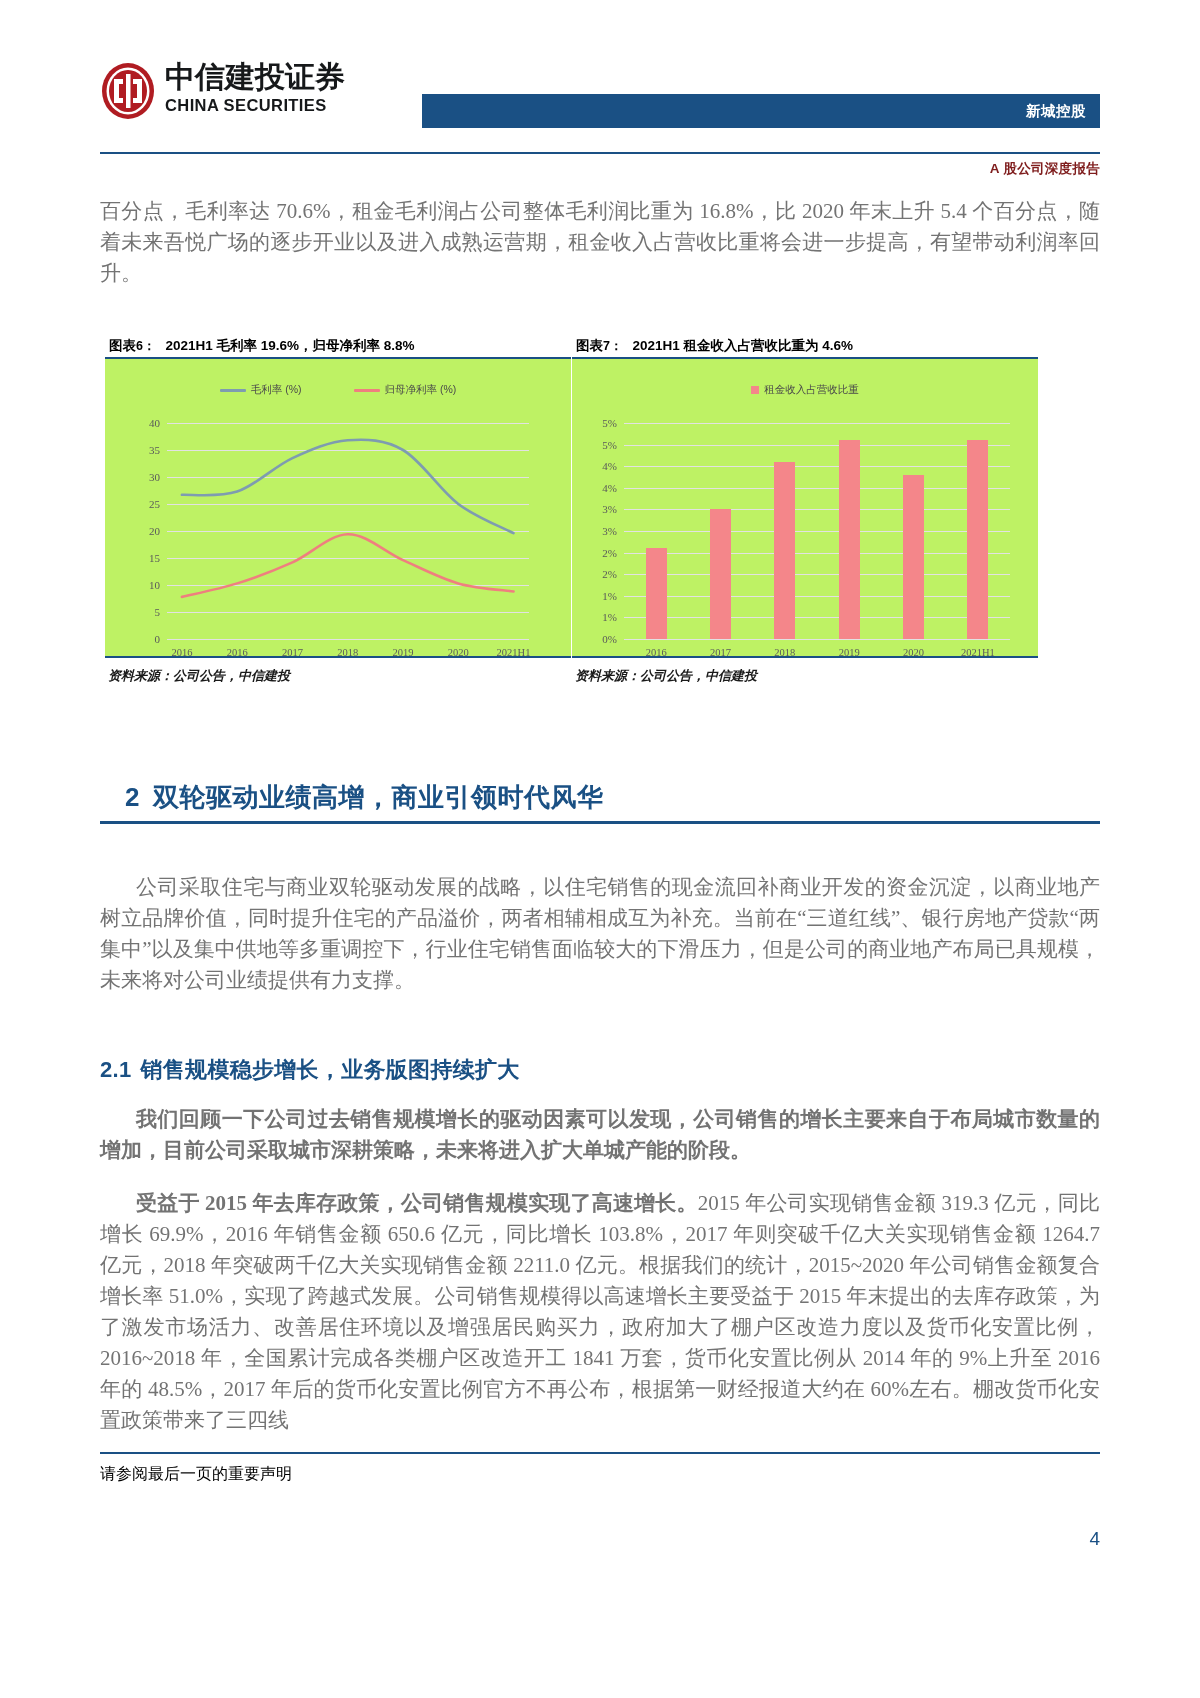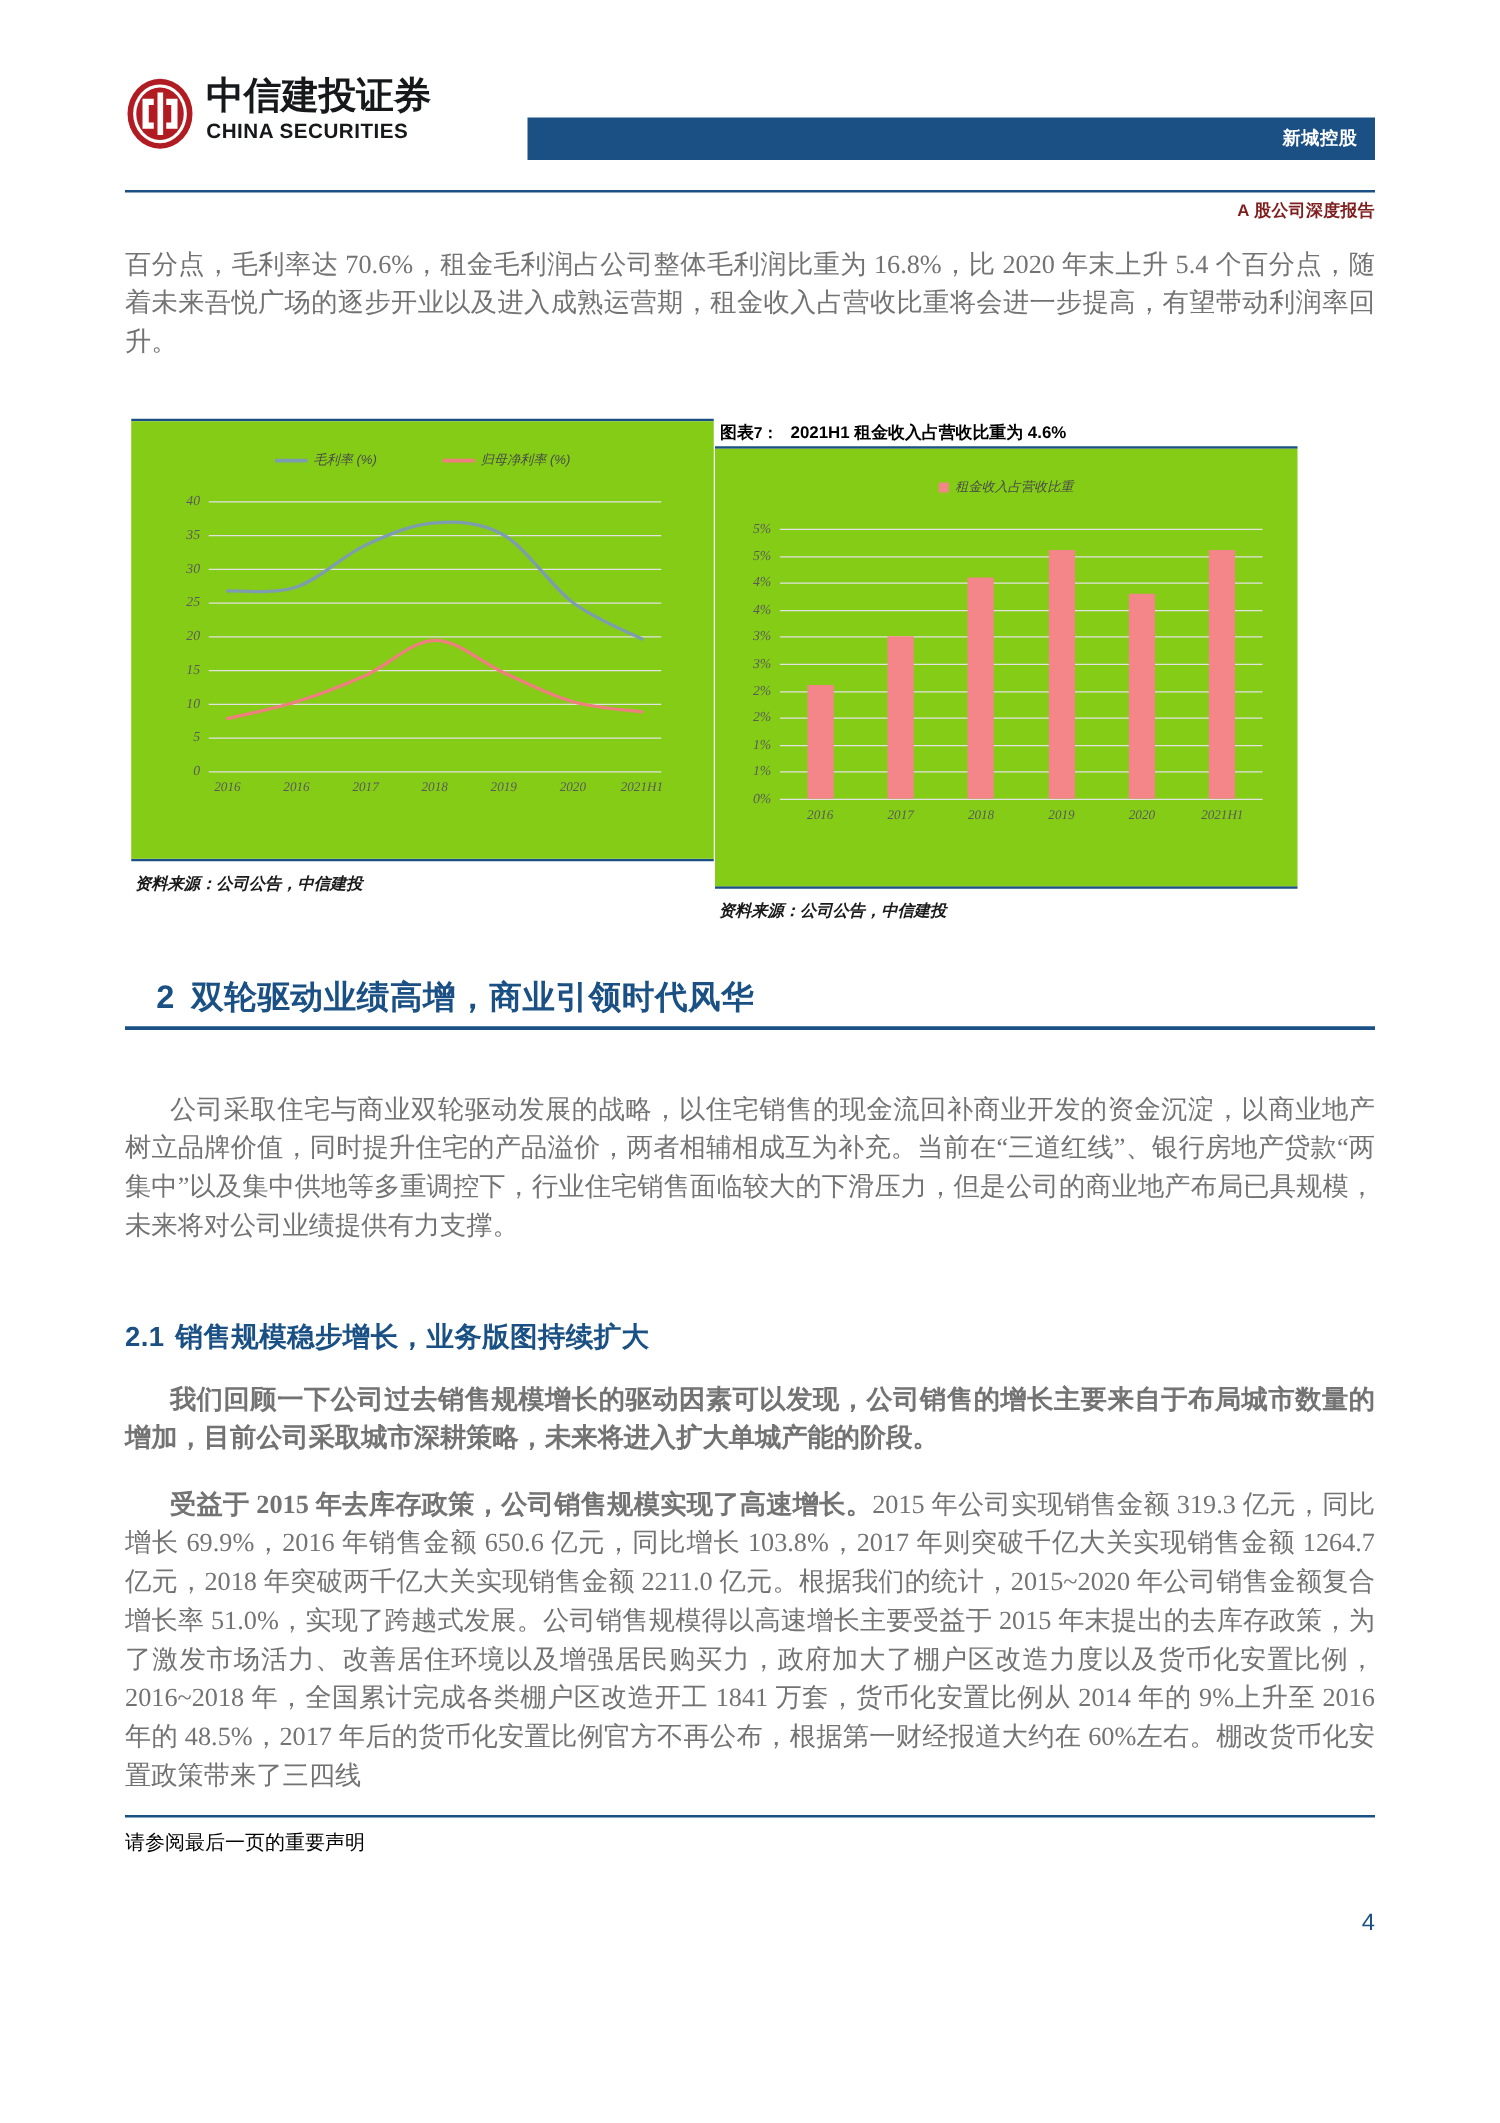"图表6： 2021H1 毛利率 19.6%，归母净利率 8.8%" div.ex-title { html: none -> <div> <span>图表</span><span>6：</span><span></span><span>2021H1 毛利率 19.6%，归母净利率 8.8%</span> </div> }
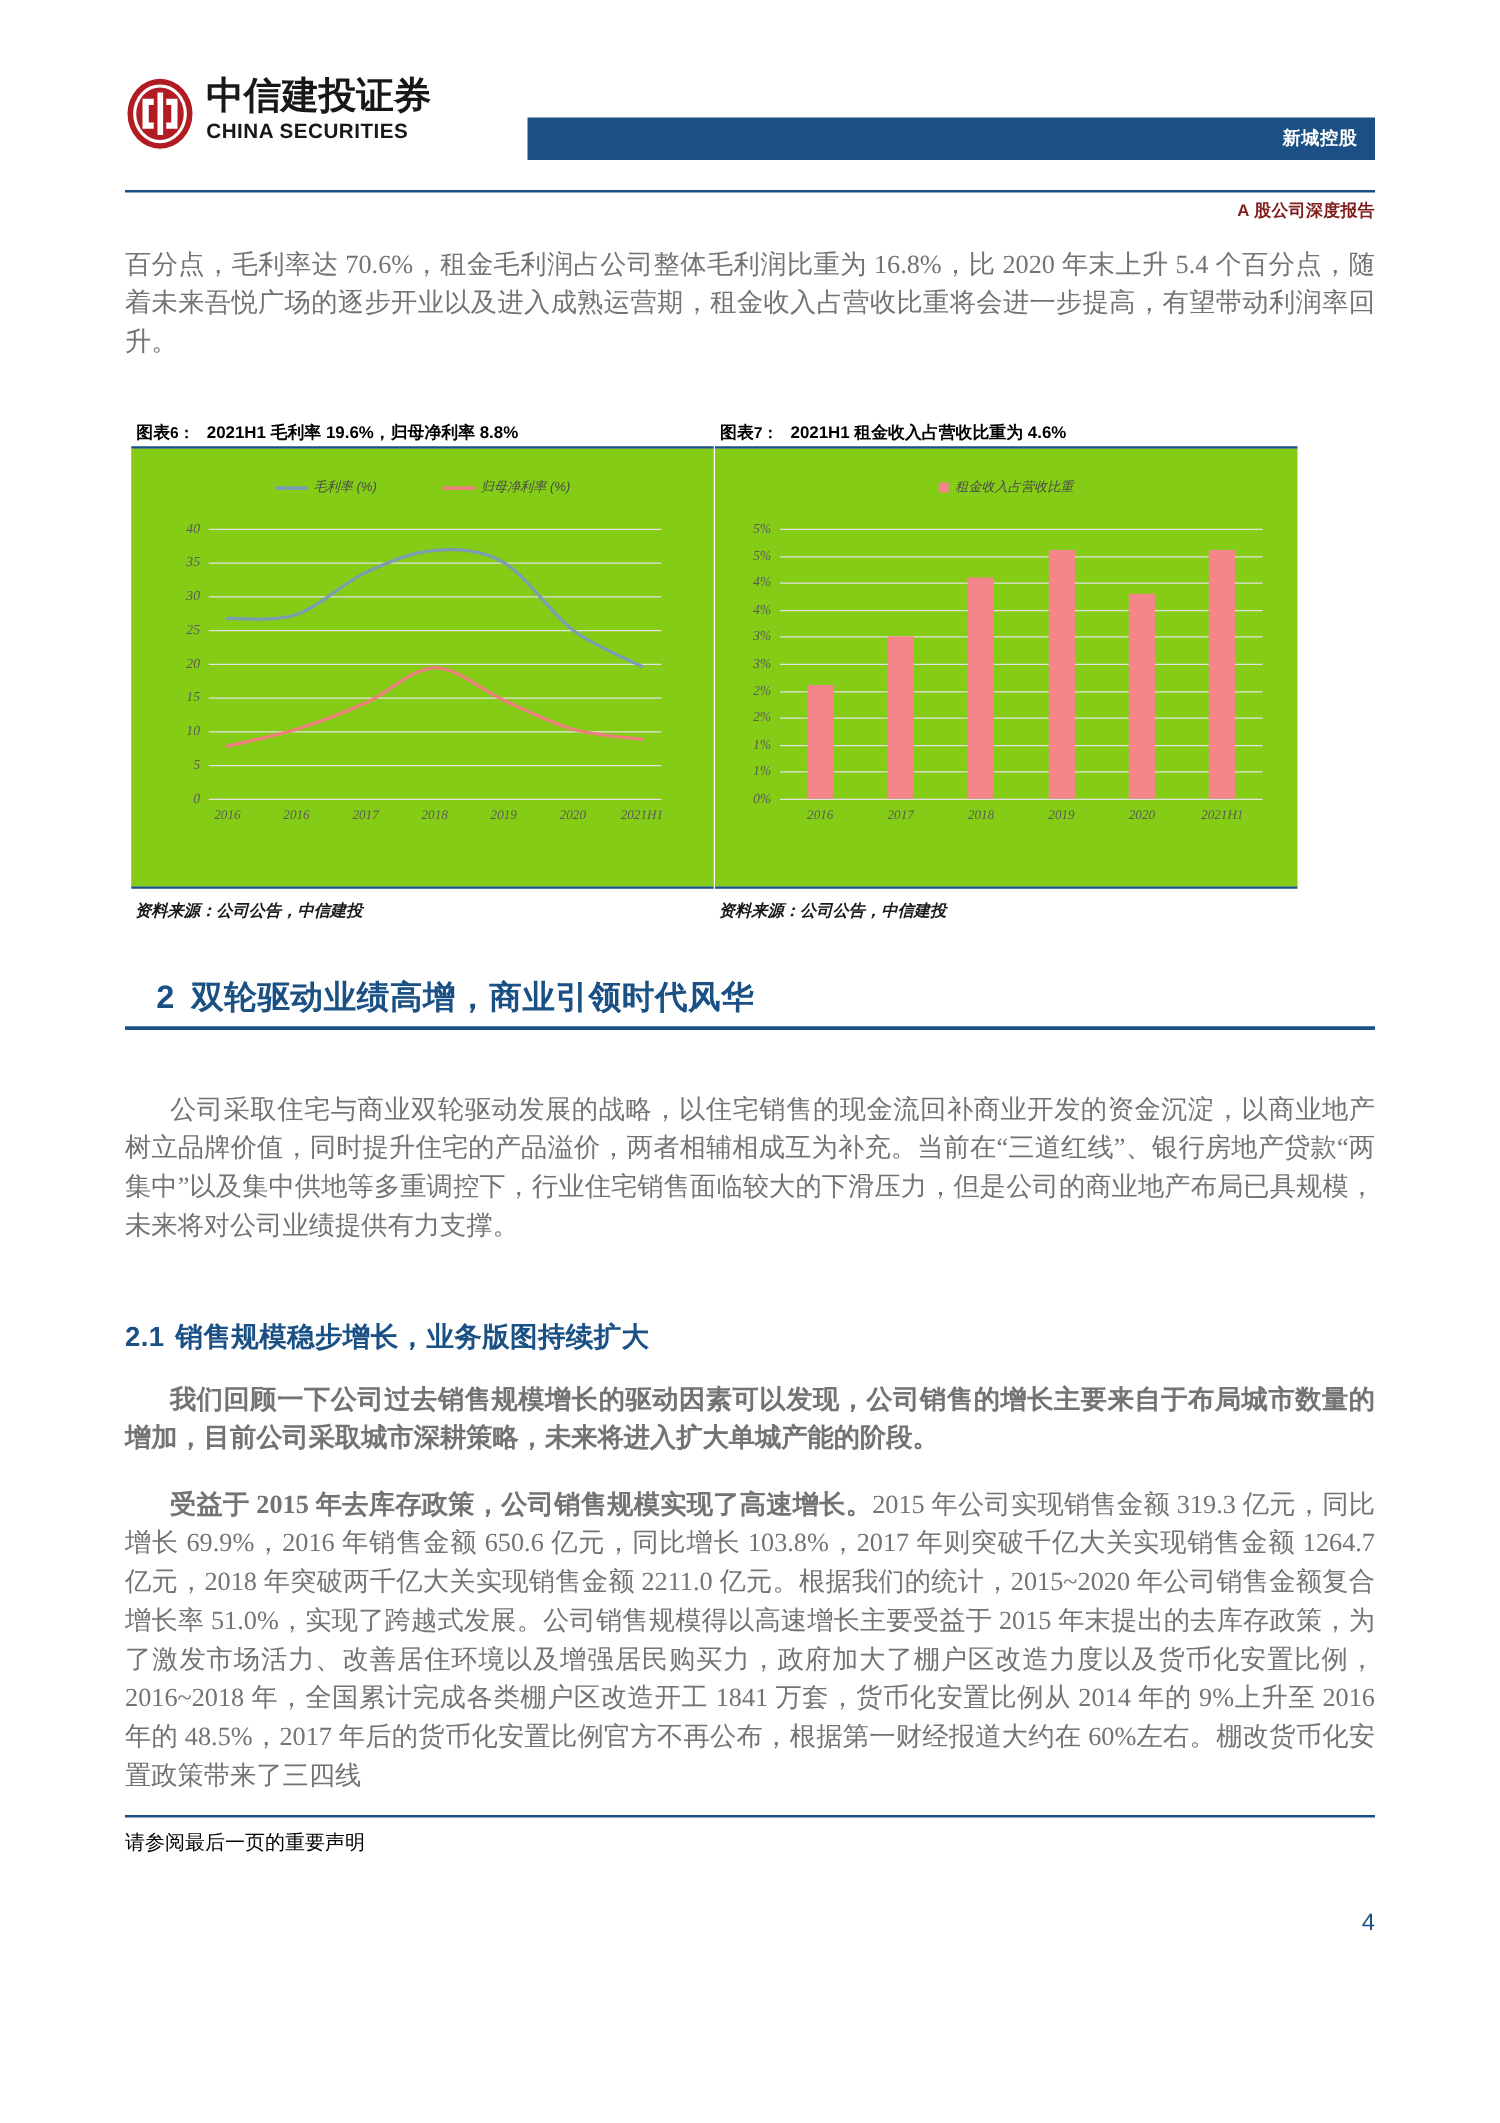"毛利率 (%)" .ex-body { background: #84cc16 -> #bef264; font-style: italic -> none; height: 350px -> 297px }
